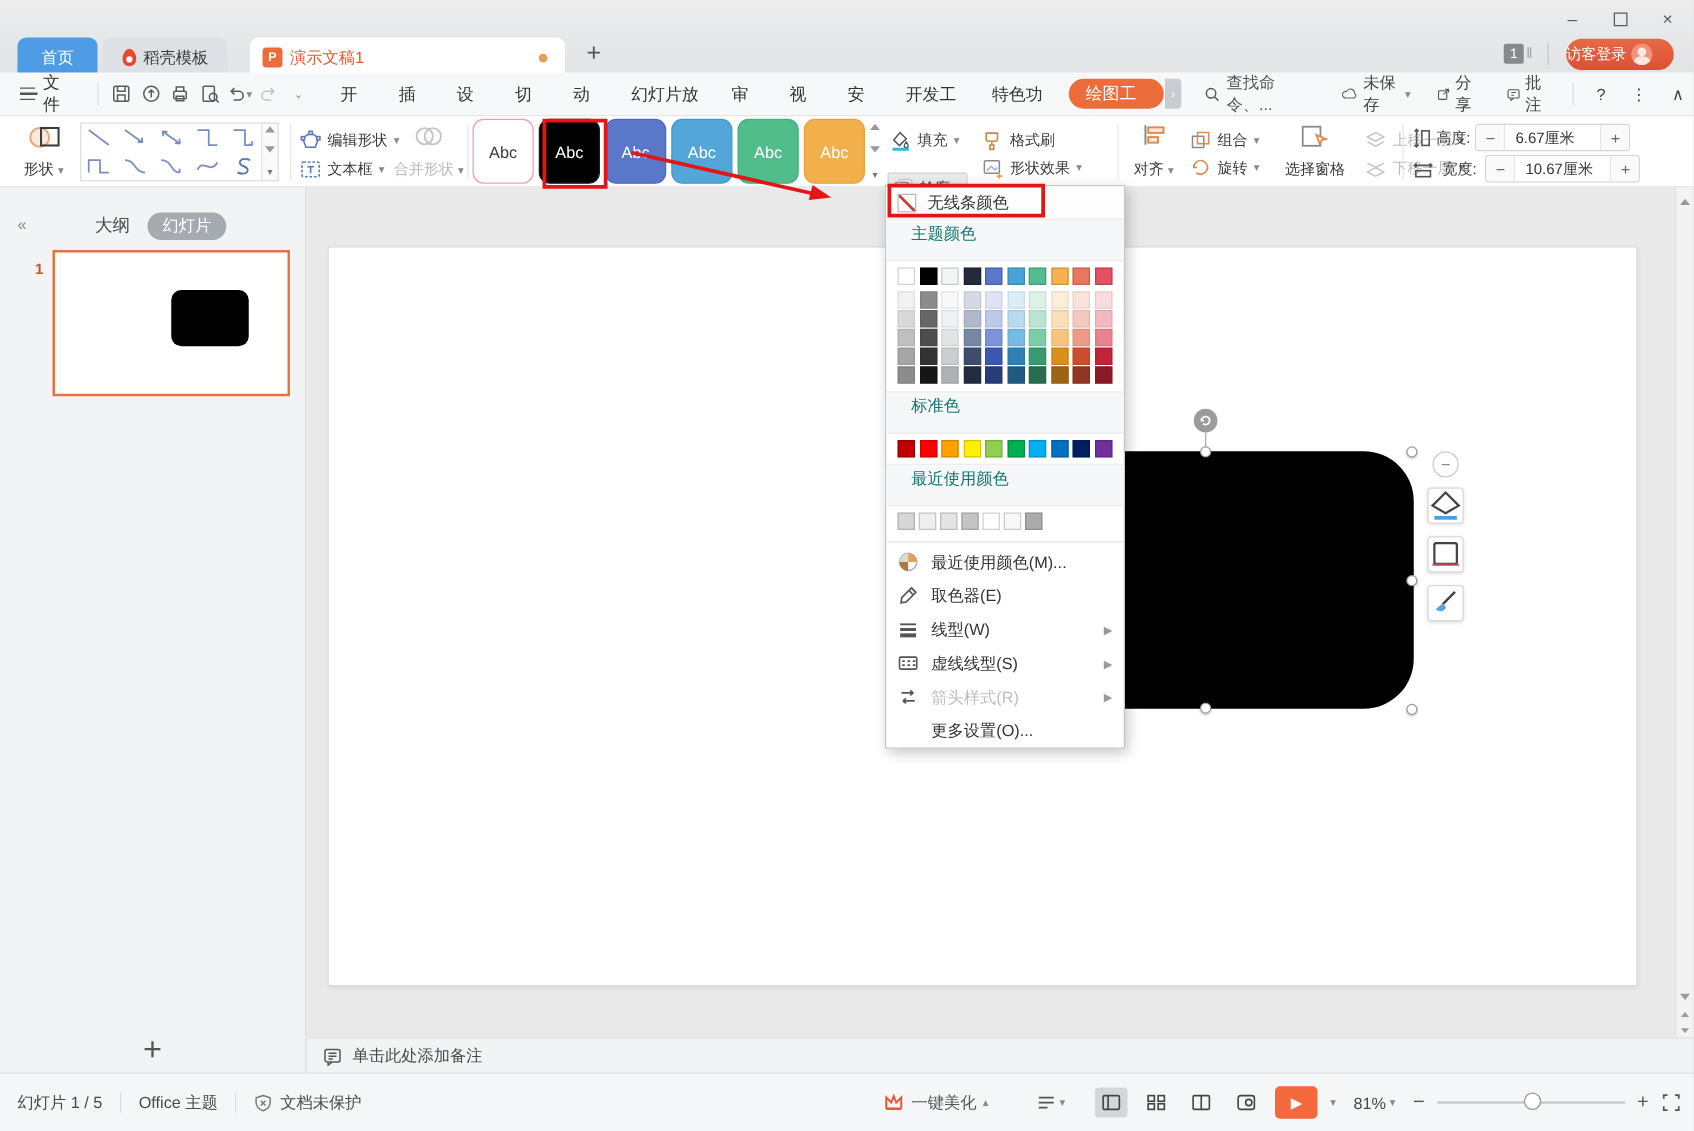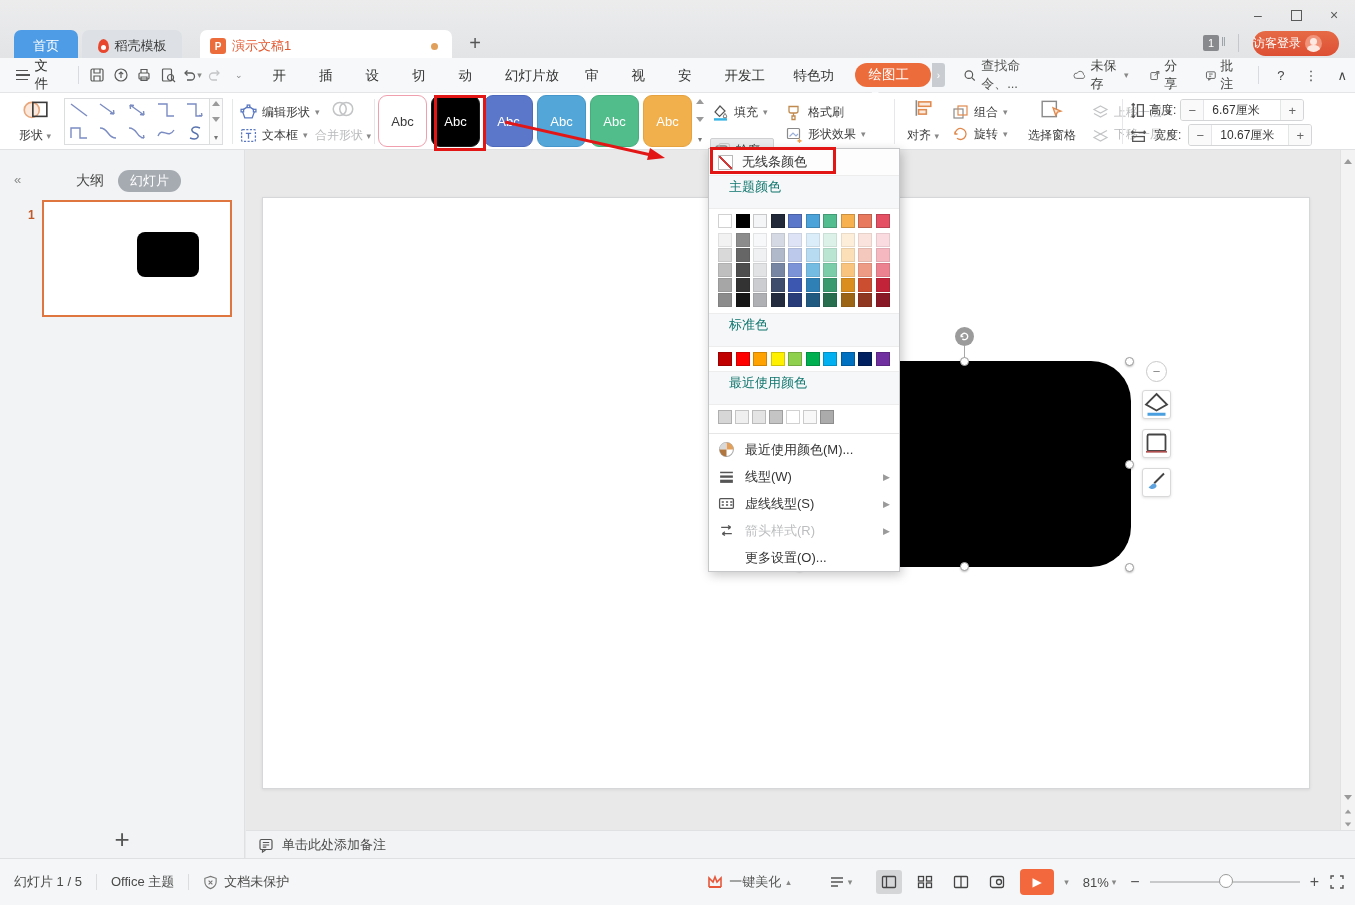"取色器(E)" div.menu-row { html: none -> <div> <span> <svg> <path></path> <path></path> </svg> </span> <span>取色器(E)</span> </div> }
